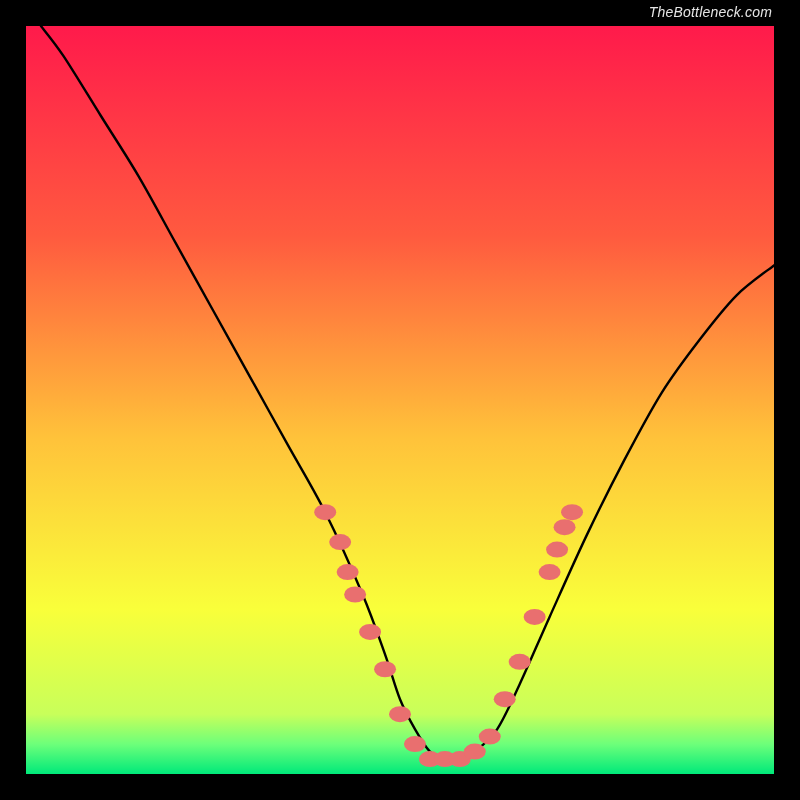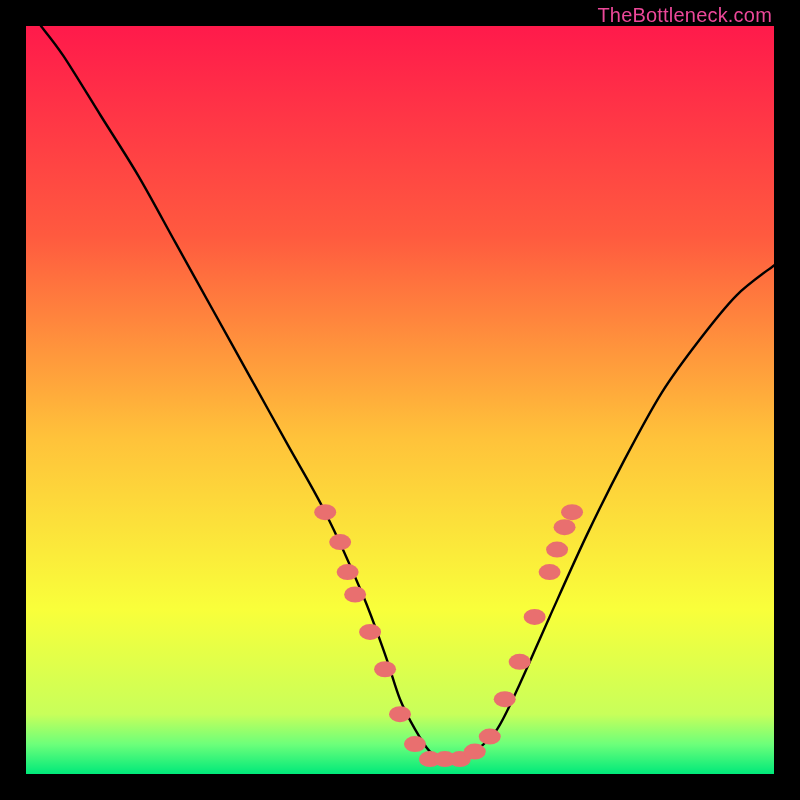"TheBottleneck.com" .watermark { color: #ec4899 -> #e5e5e5; font-size: 20px -> 14px; font-style: none -> italic }
